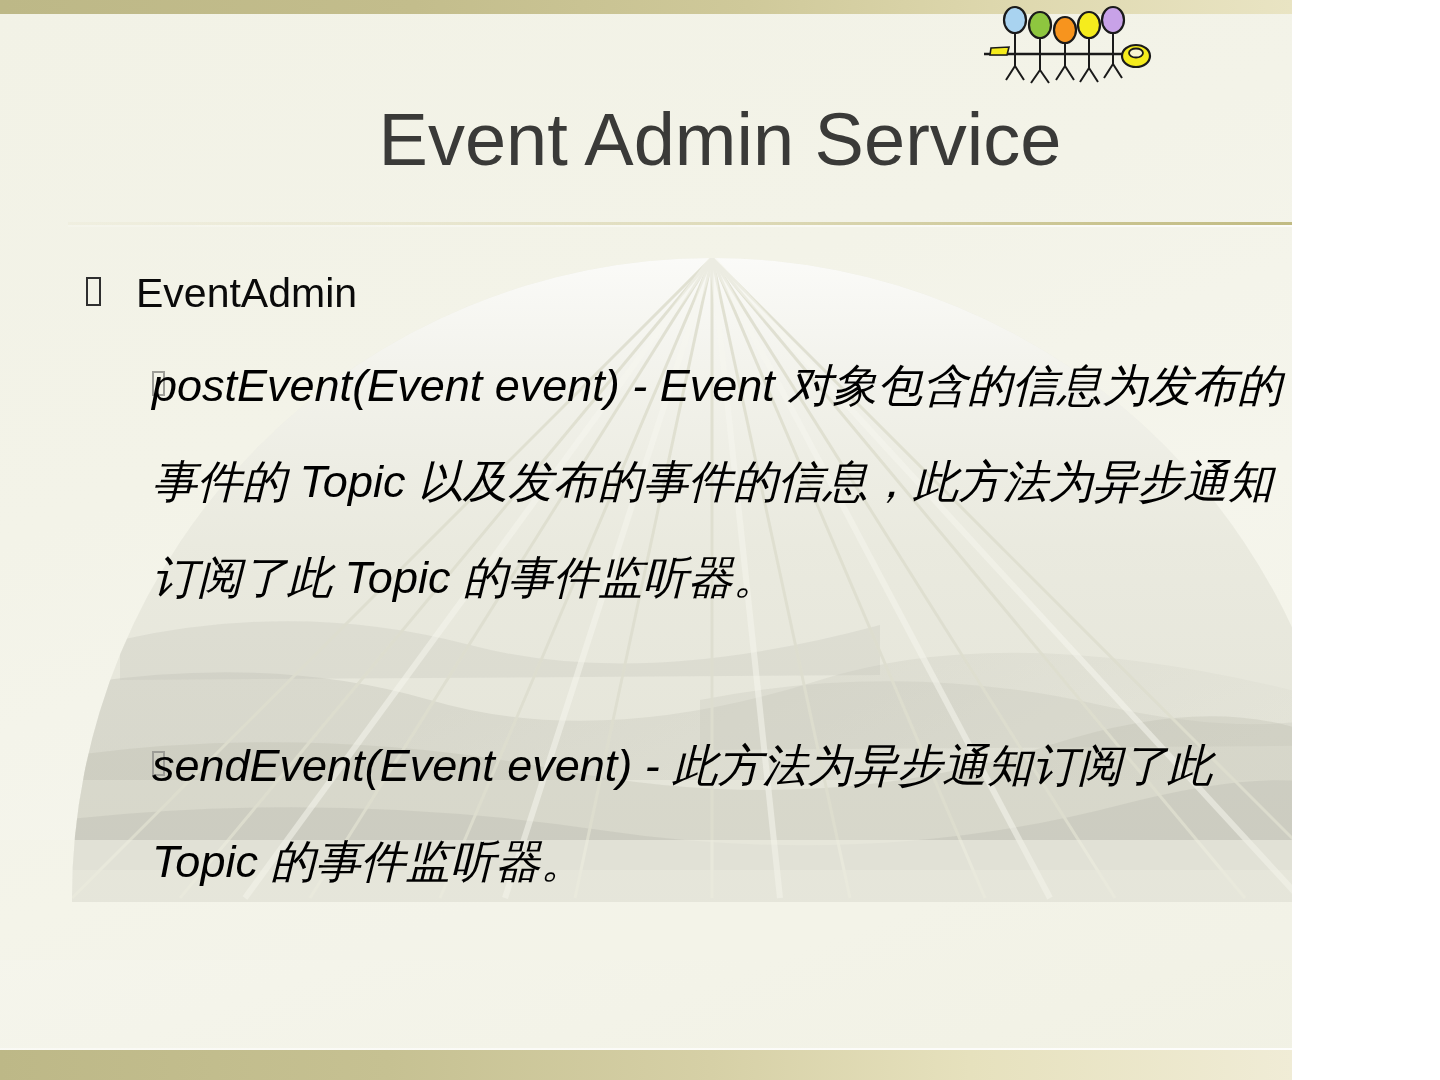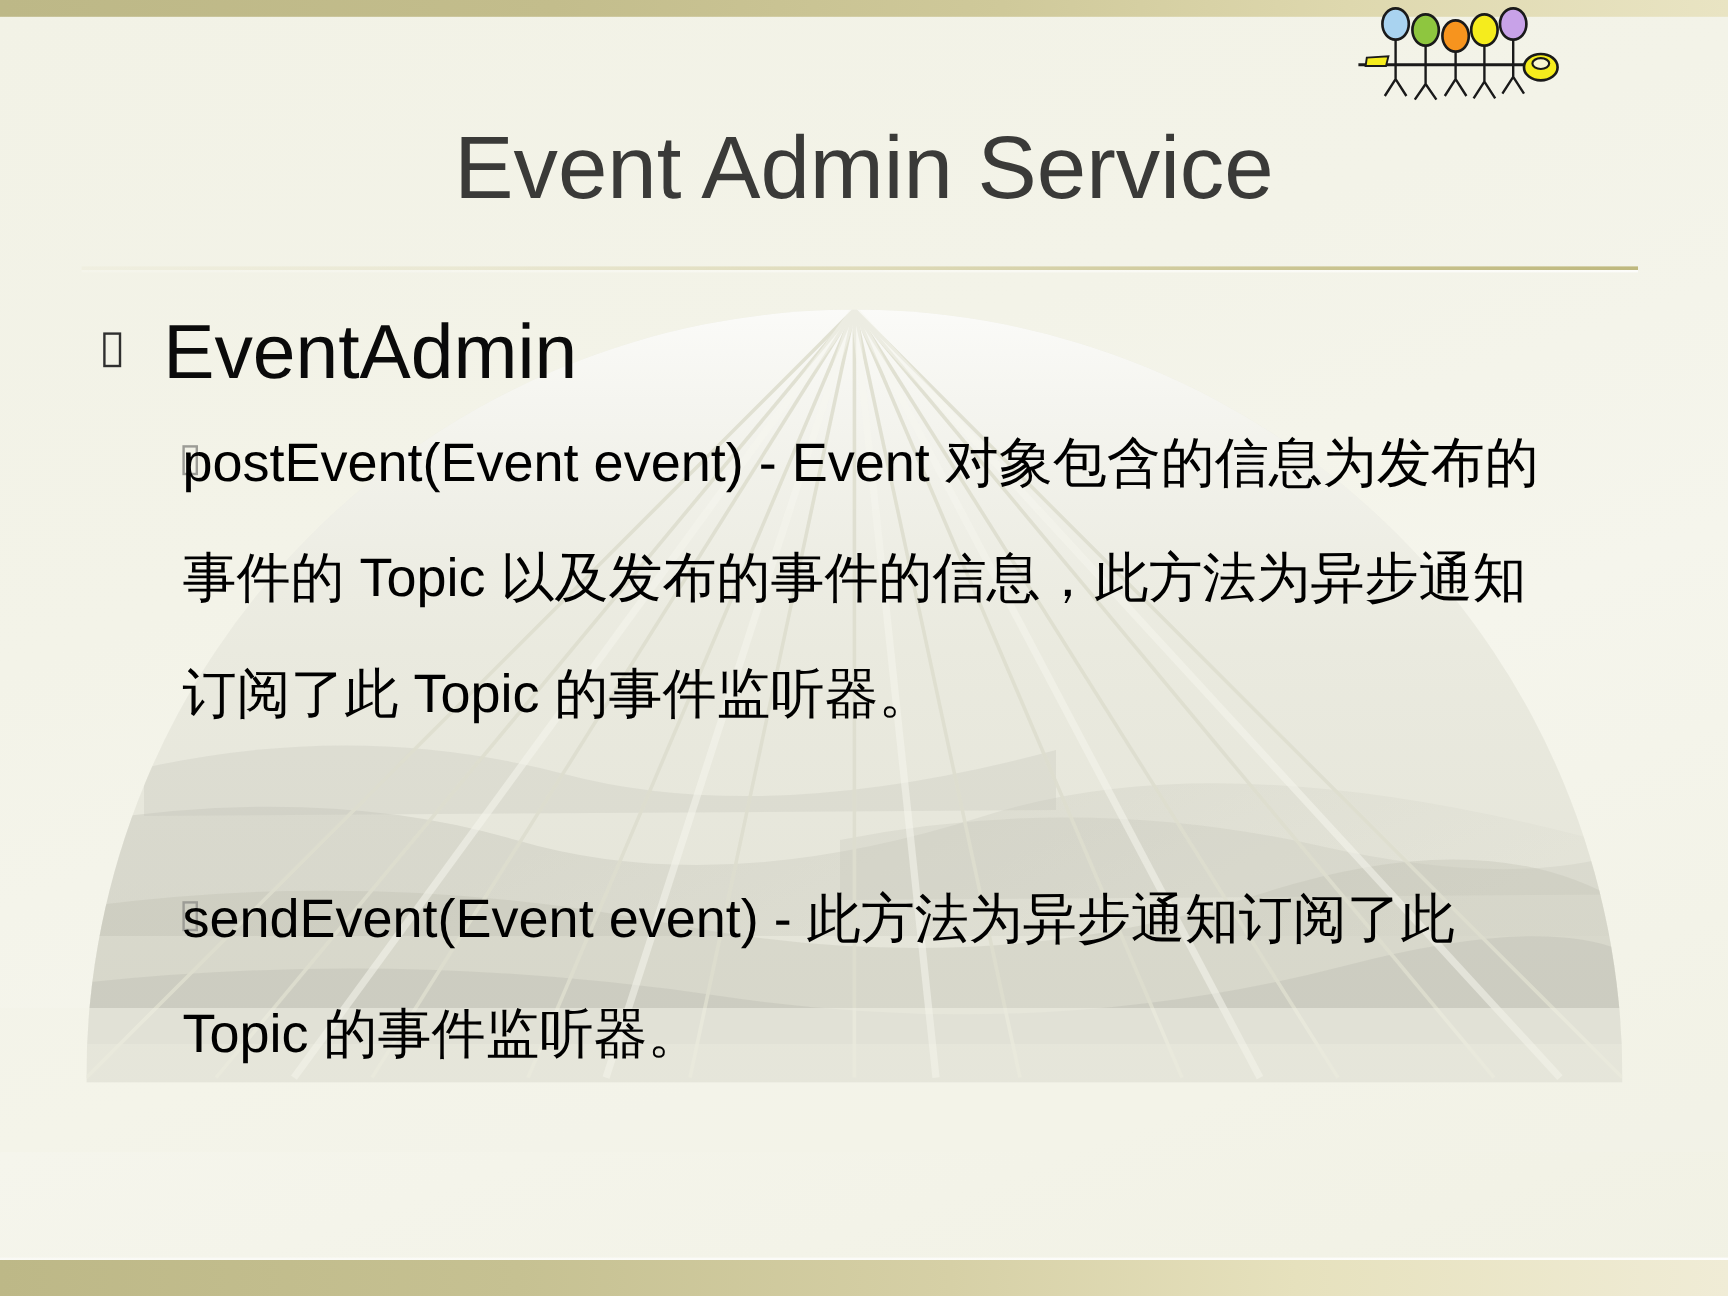"Event Admin Service" .slide { width: 1440px -> 1292px }
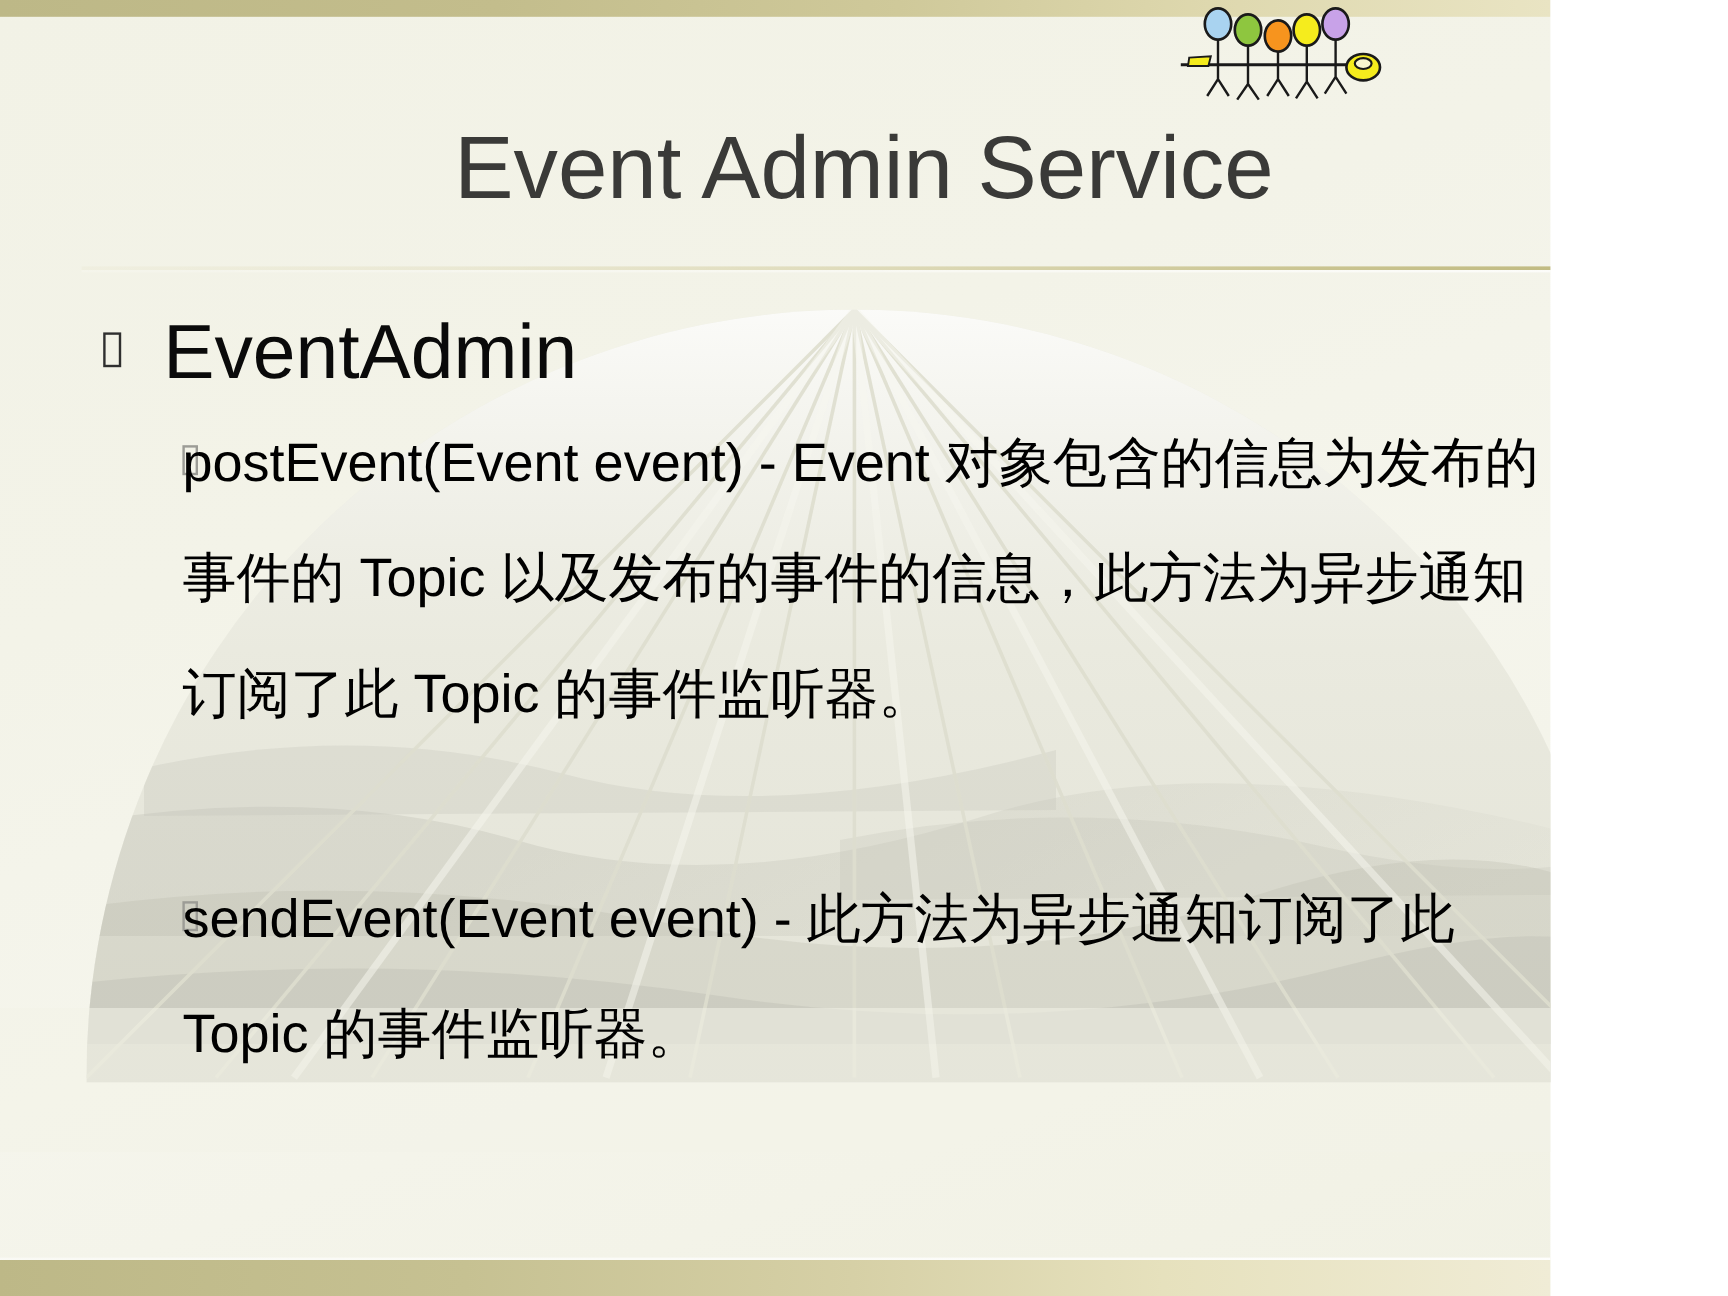"EventAdmin" .lvl1 .text { font-size: 64px -> 41px }
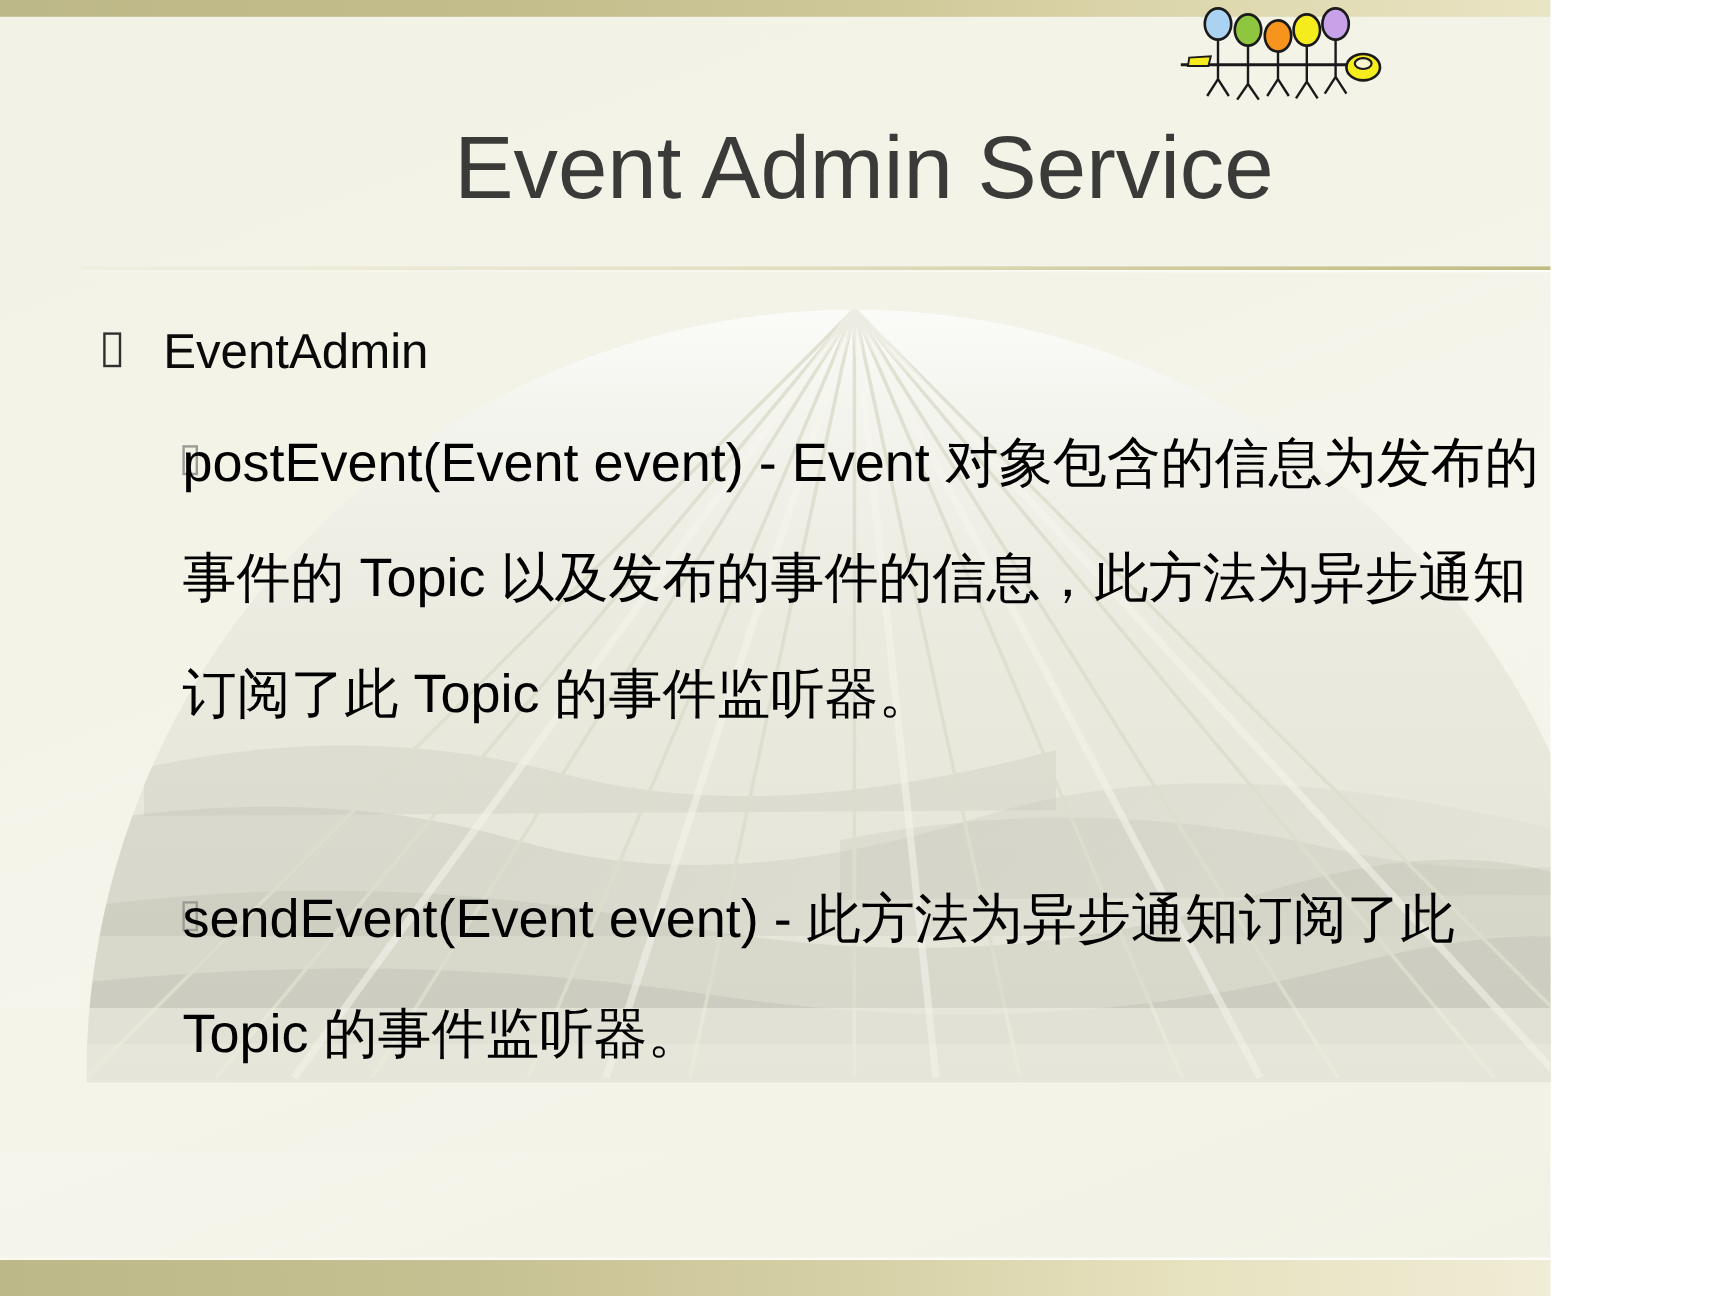"postEvent(Event event) - Event" .lvl2 { font-style: none -> italic }
